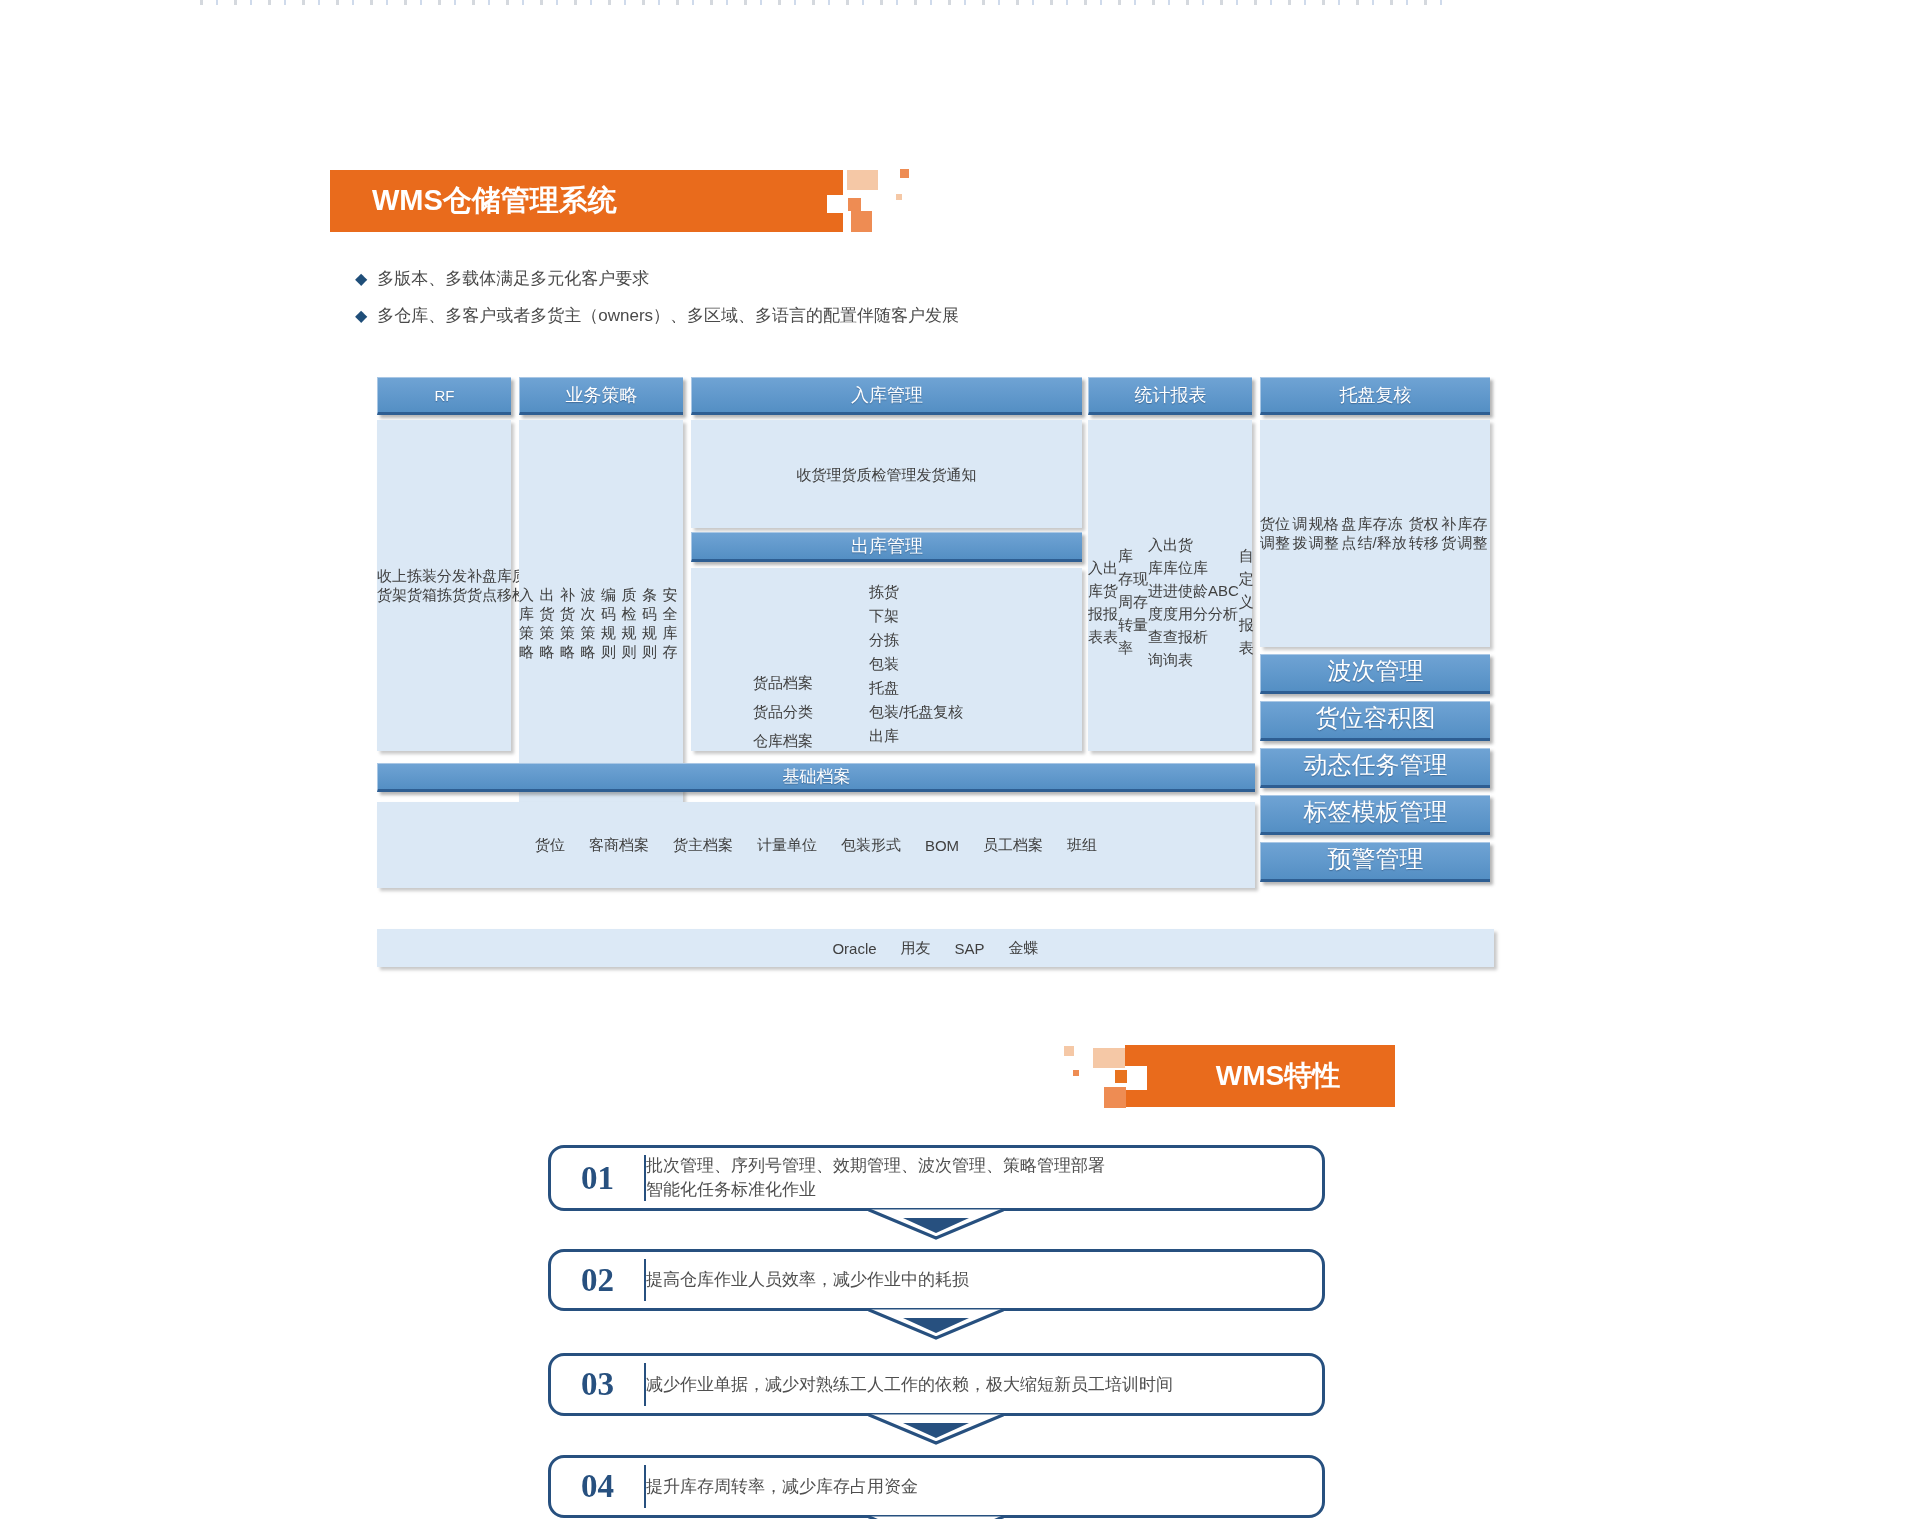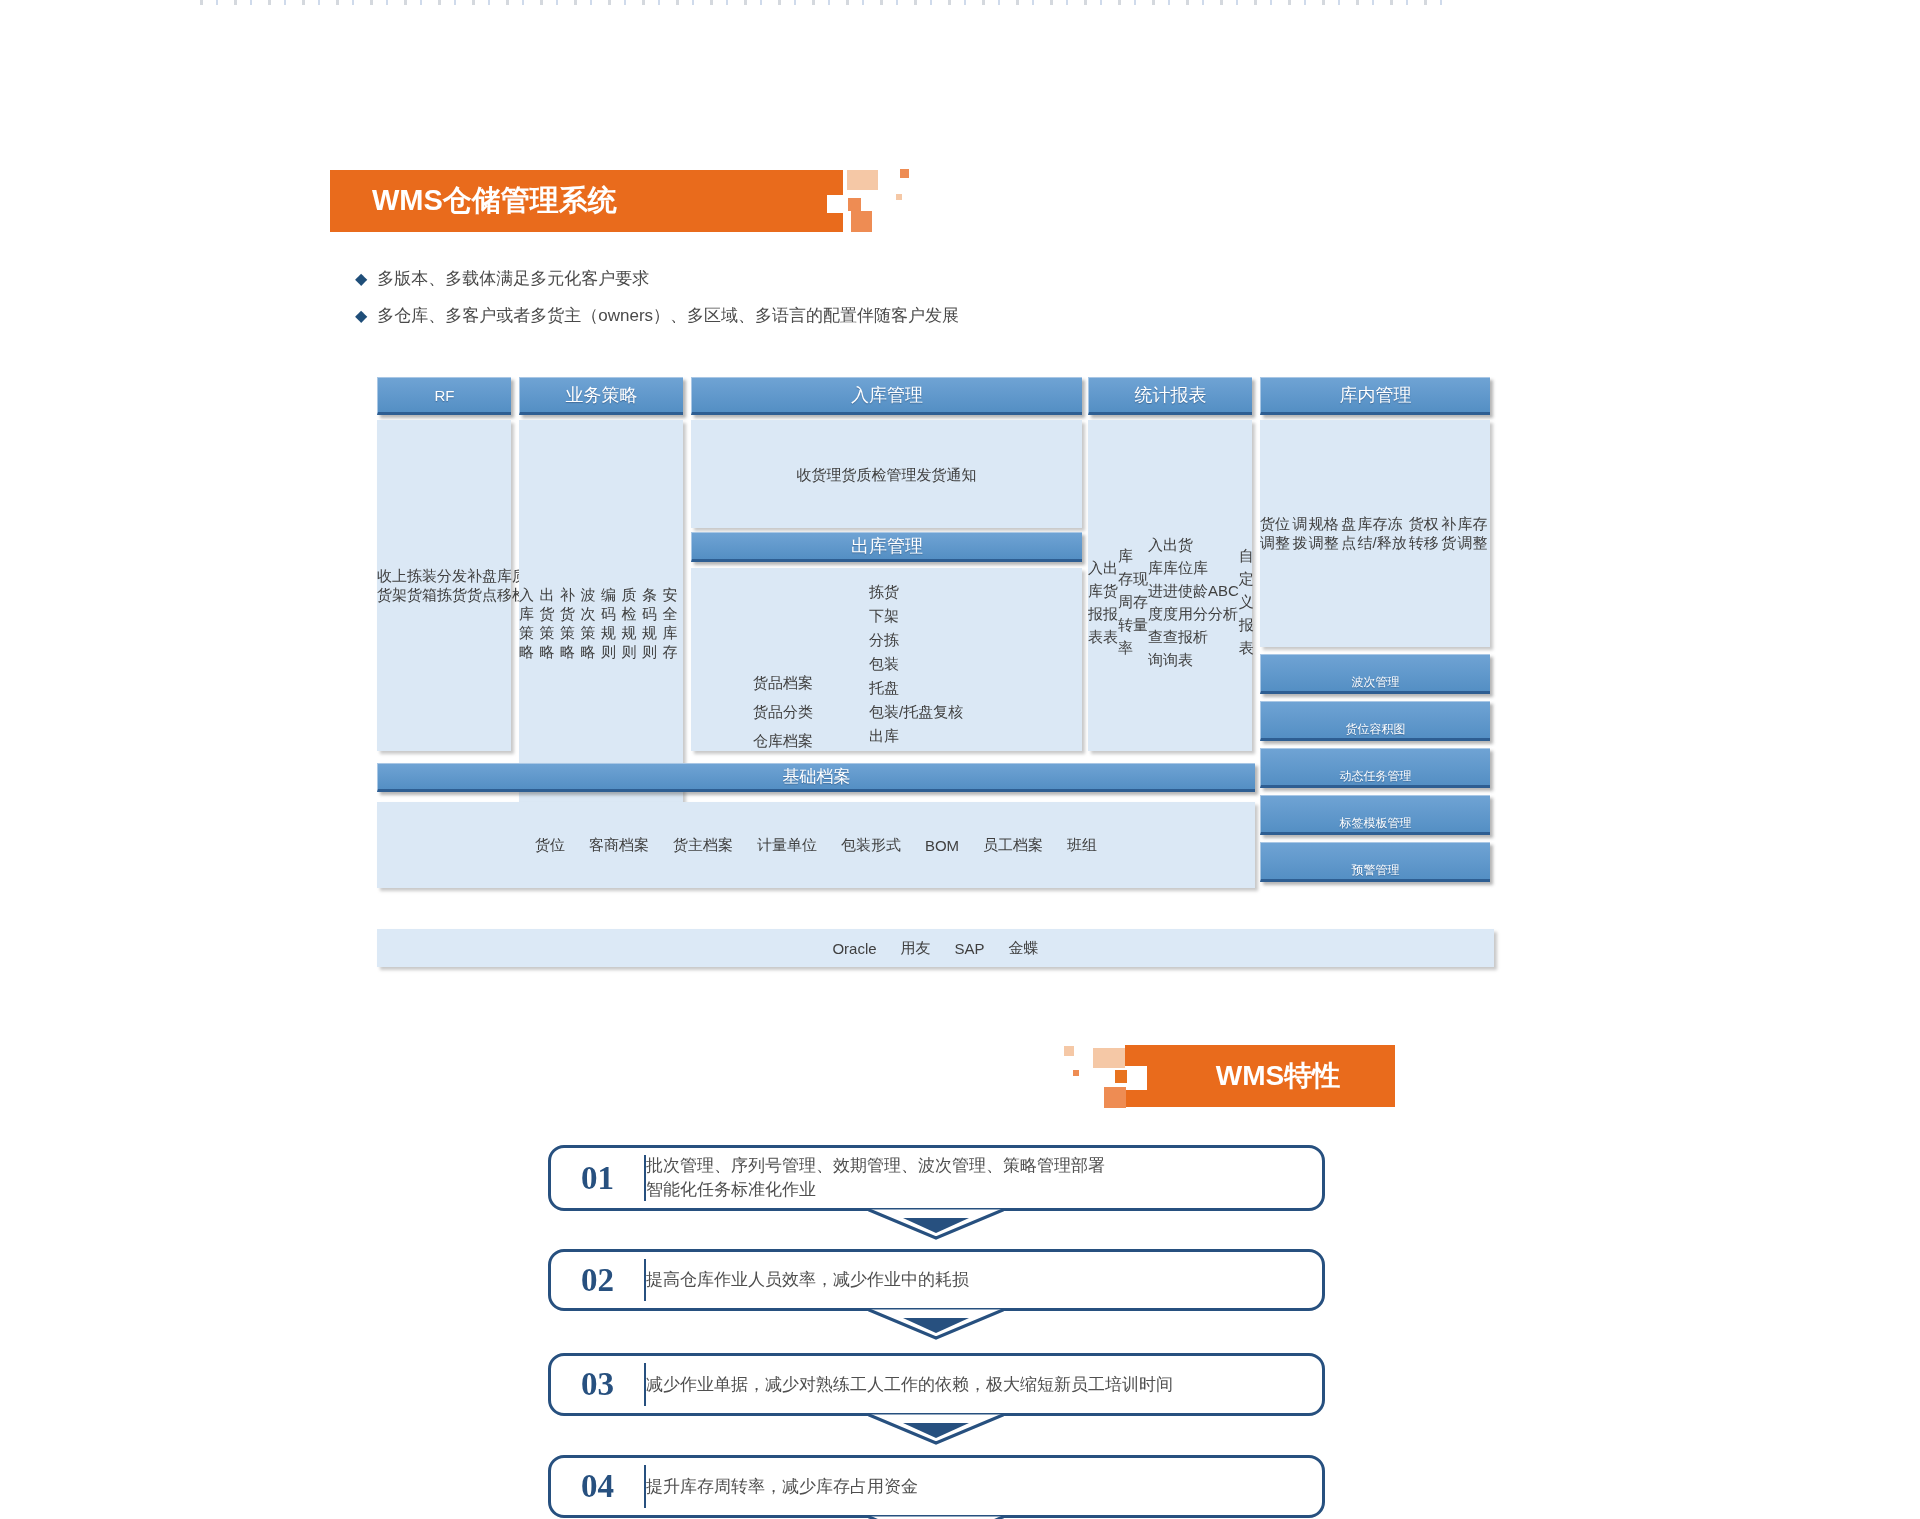"库内管理" span { text: 库内管理 -> 托盘复核 }
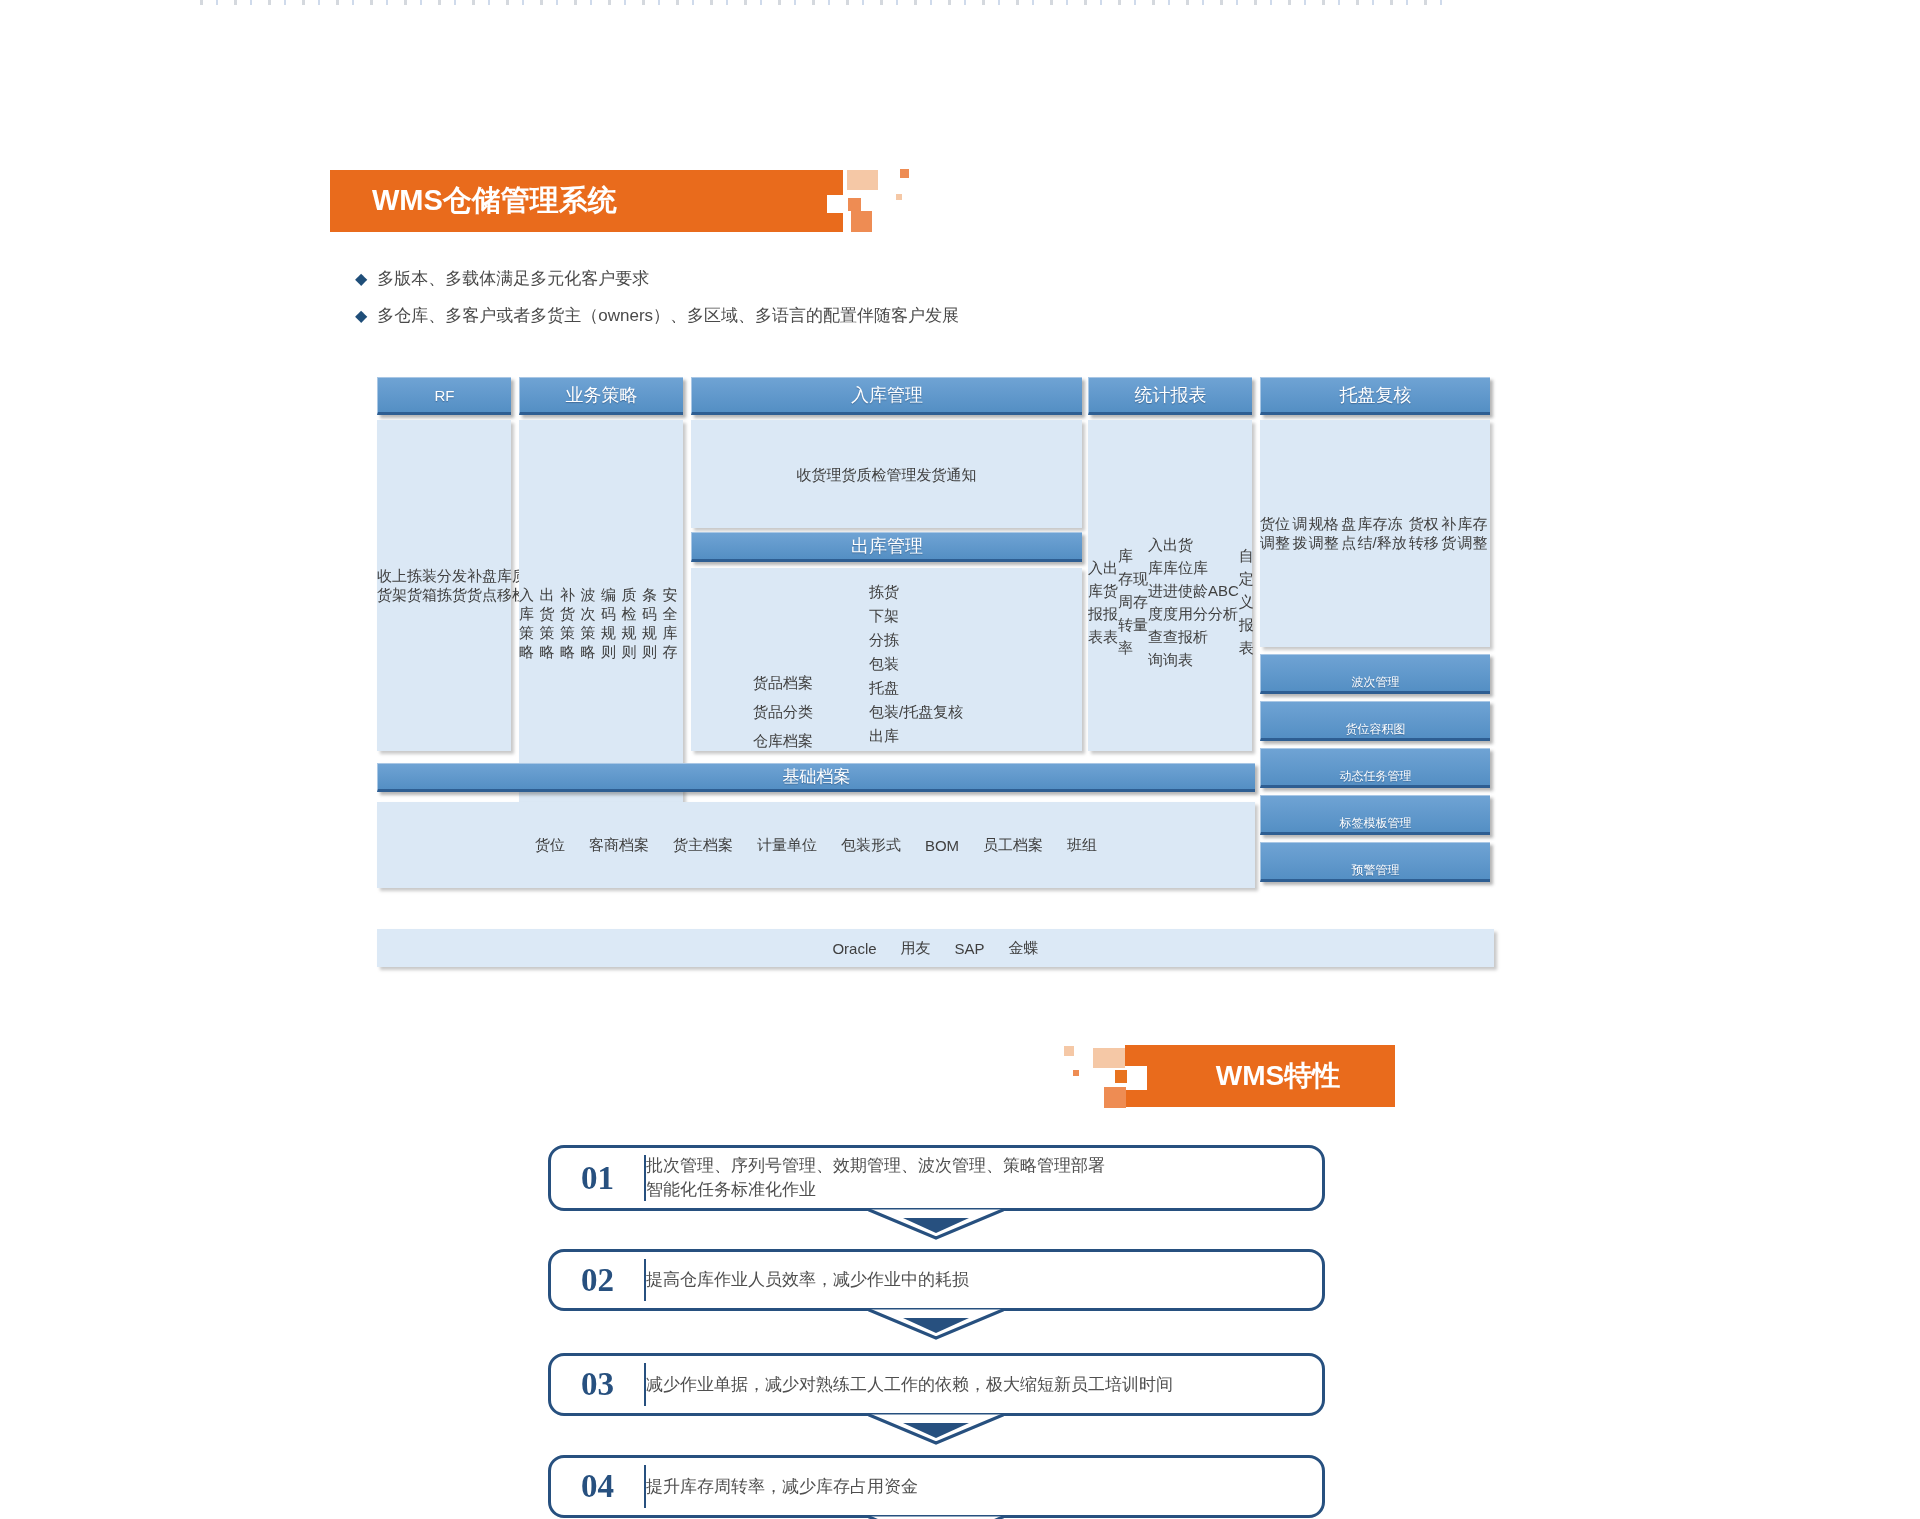"波次管理" .bar { align-items: flex-end -> flex-start; font-size: 12px -> 24px }
